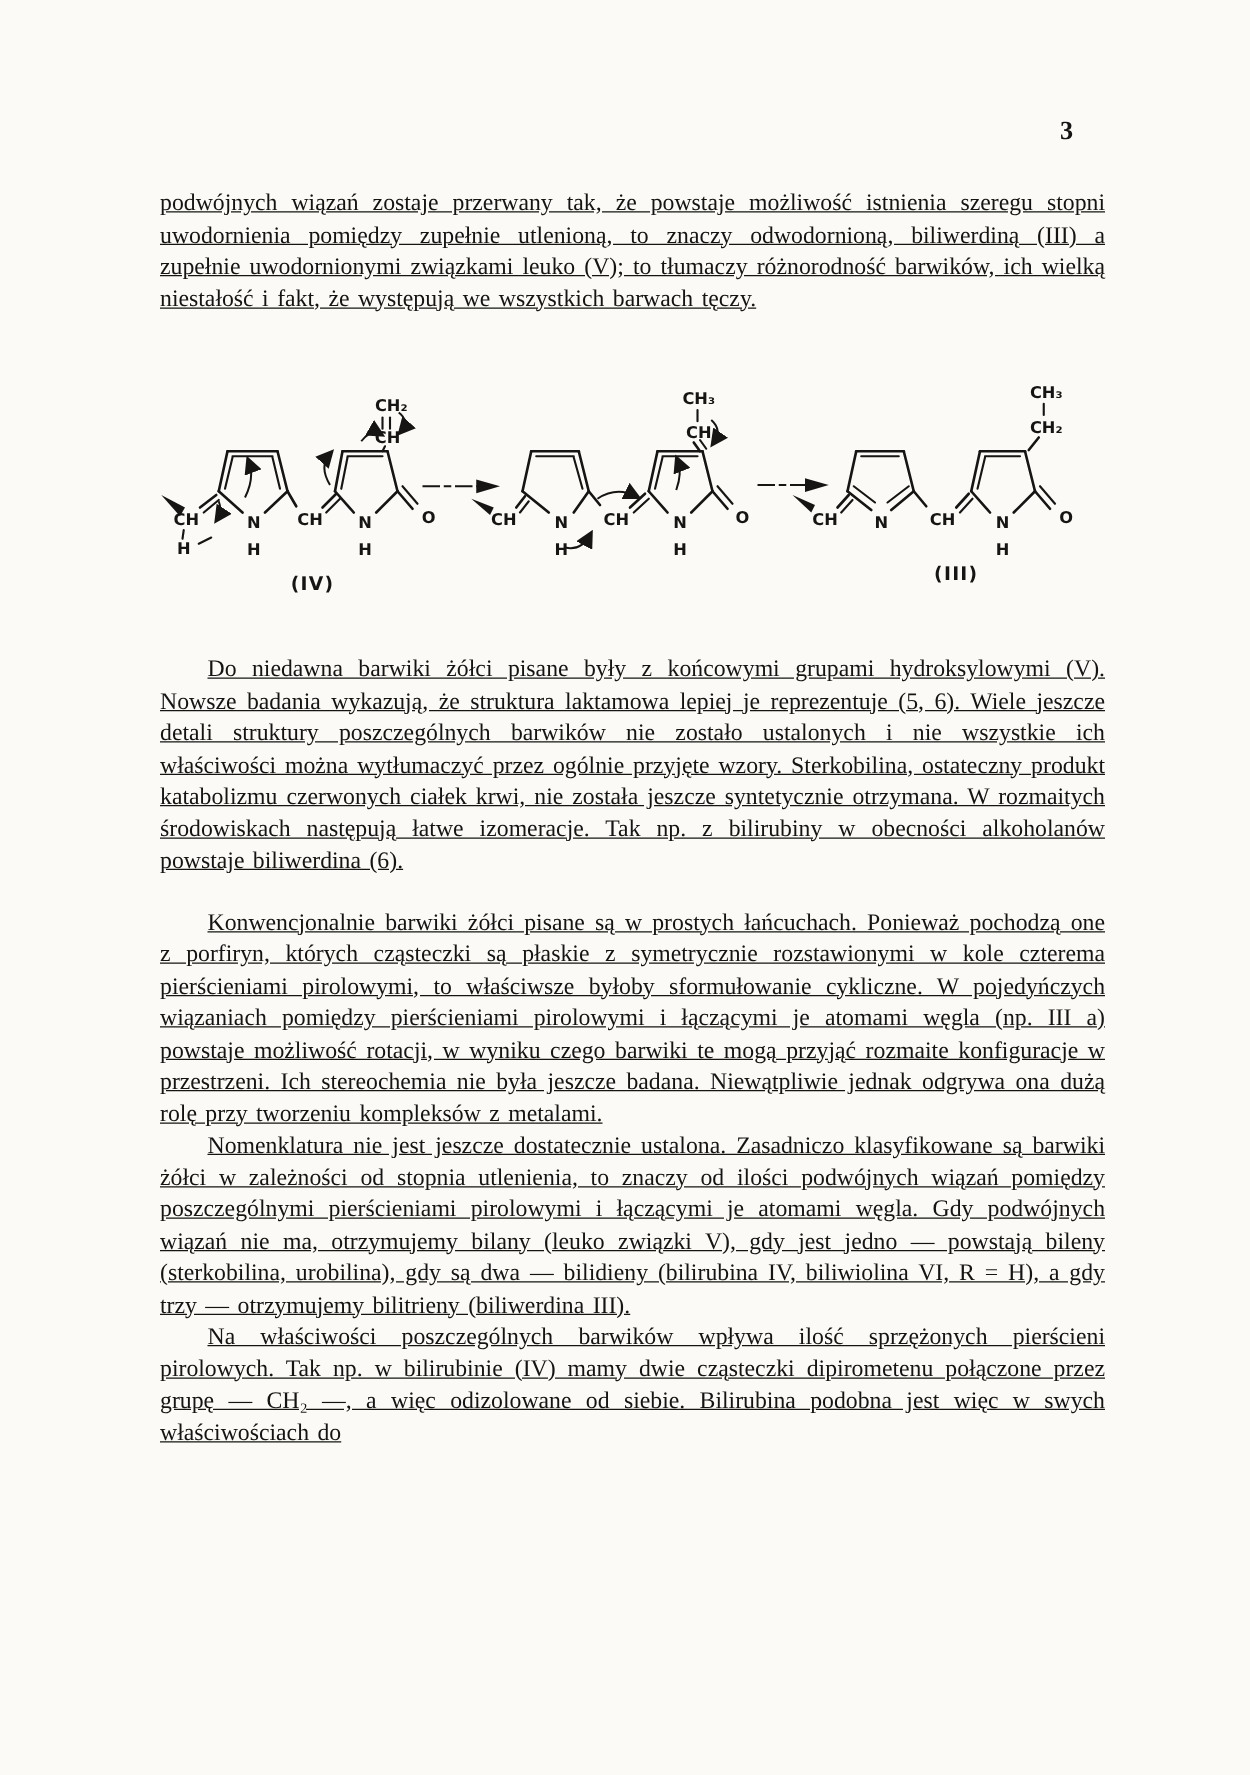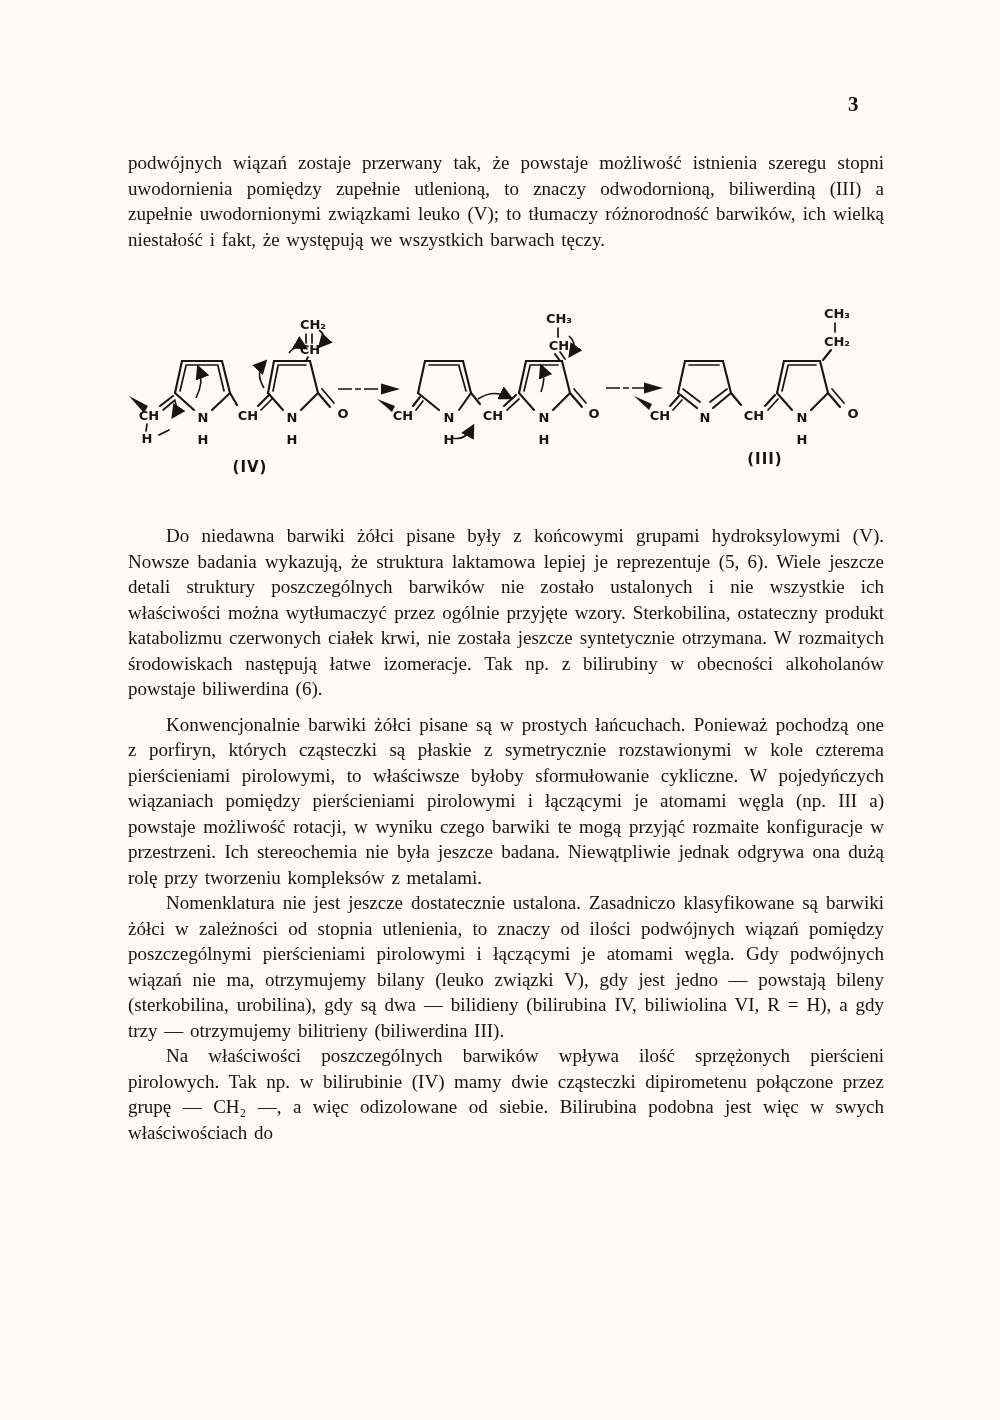"podwójnych wiązań zostaje przerwany tak," .text-block p { text-decoration: none -> underline }
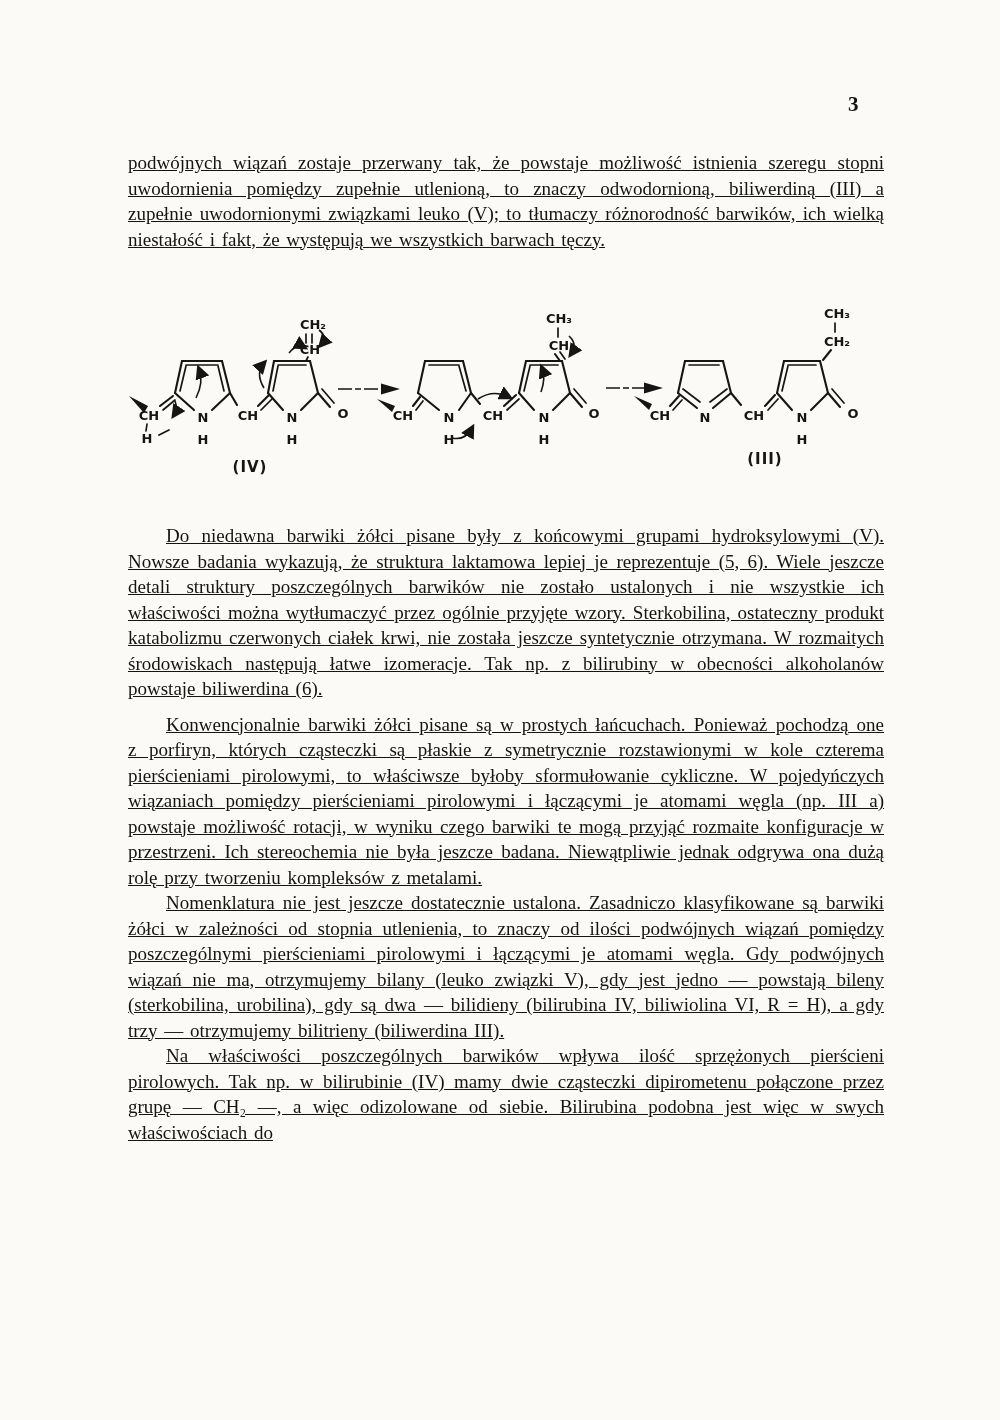"Konwencjonalnie barwiki żółci pisane są" .text-block p.sp-before { margin-top: 10px -> 24px }
